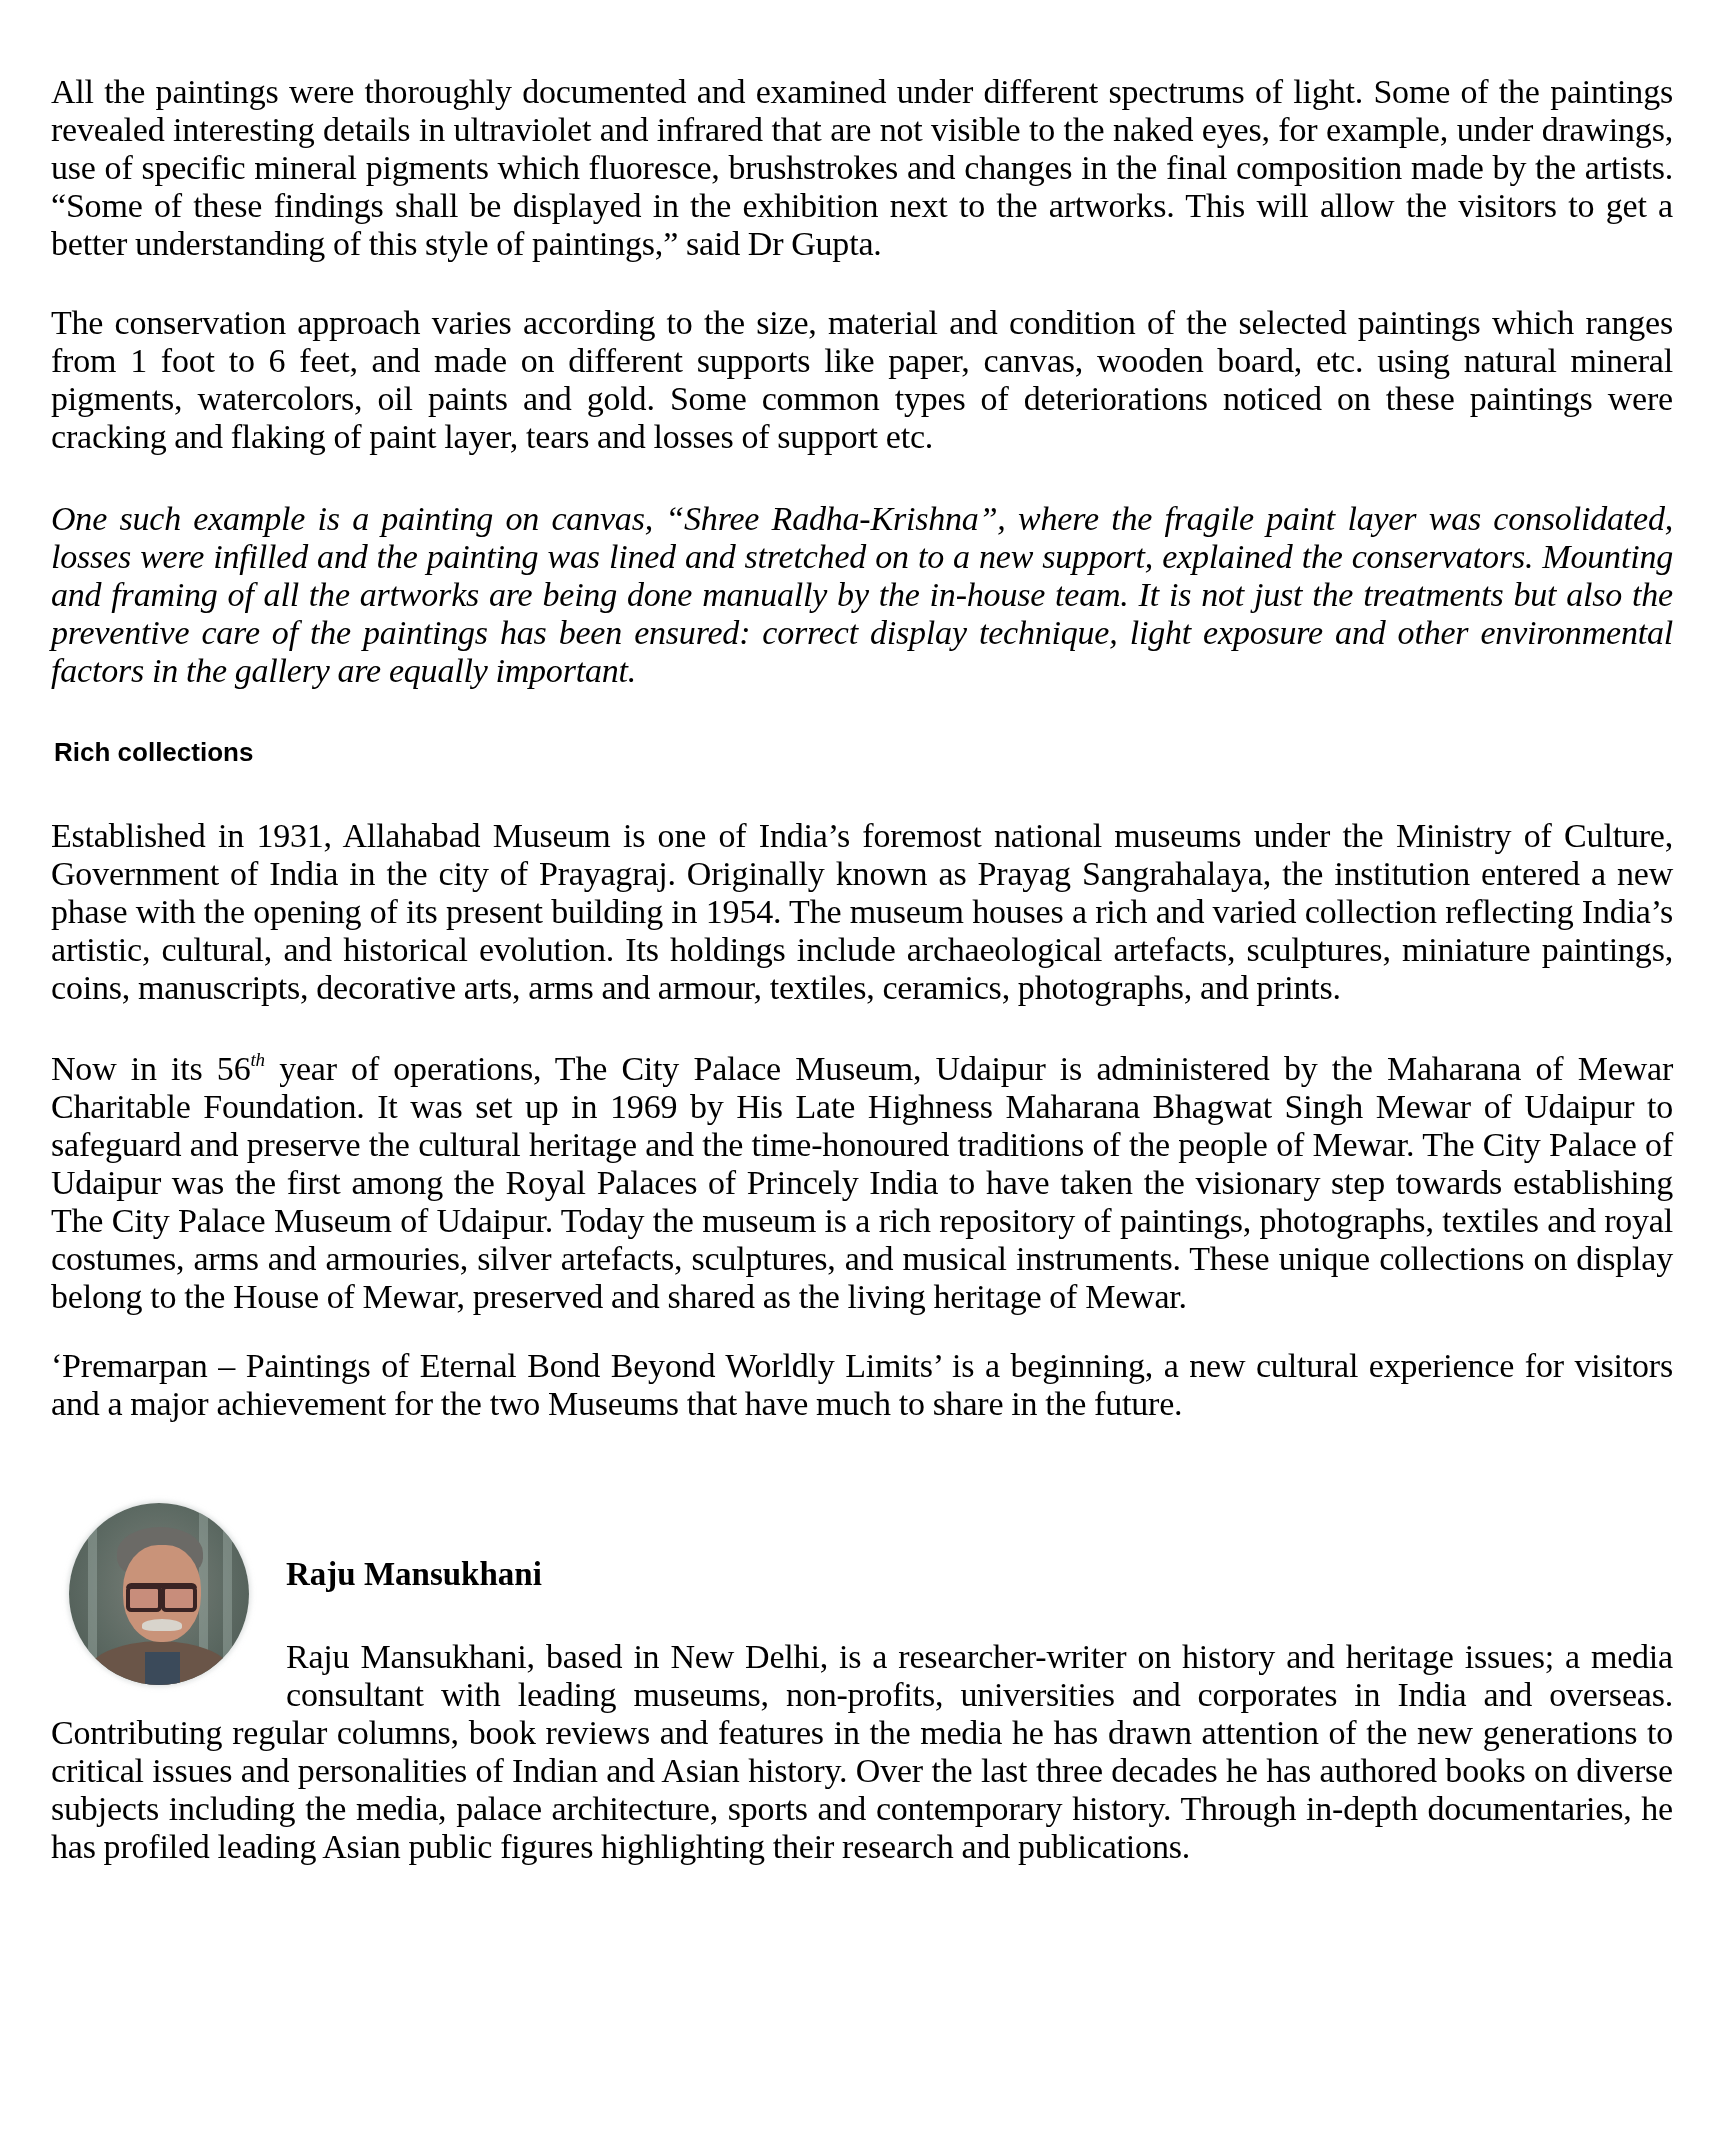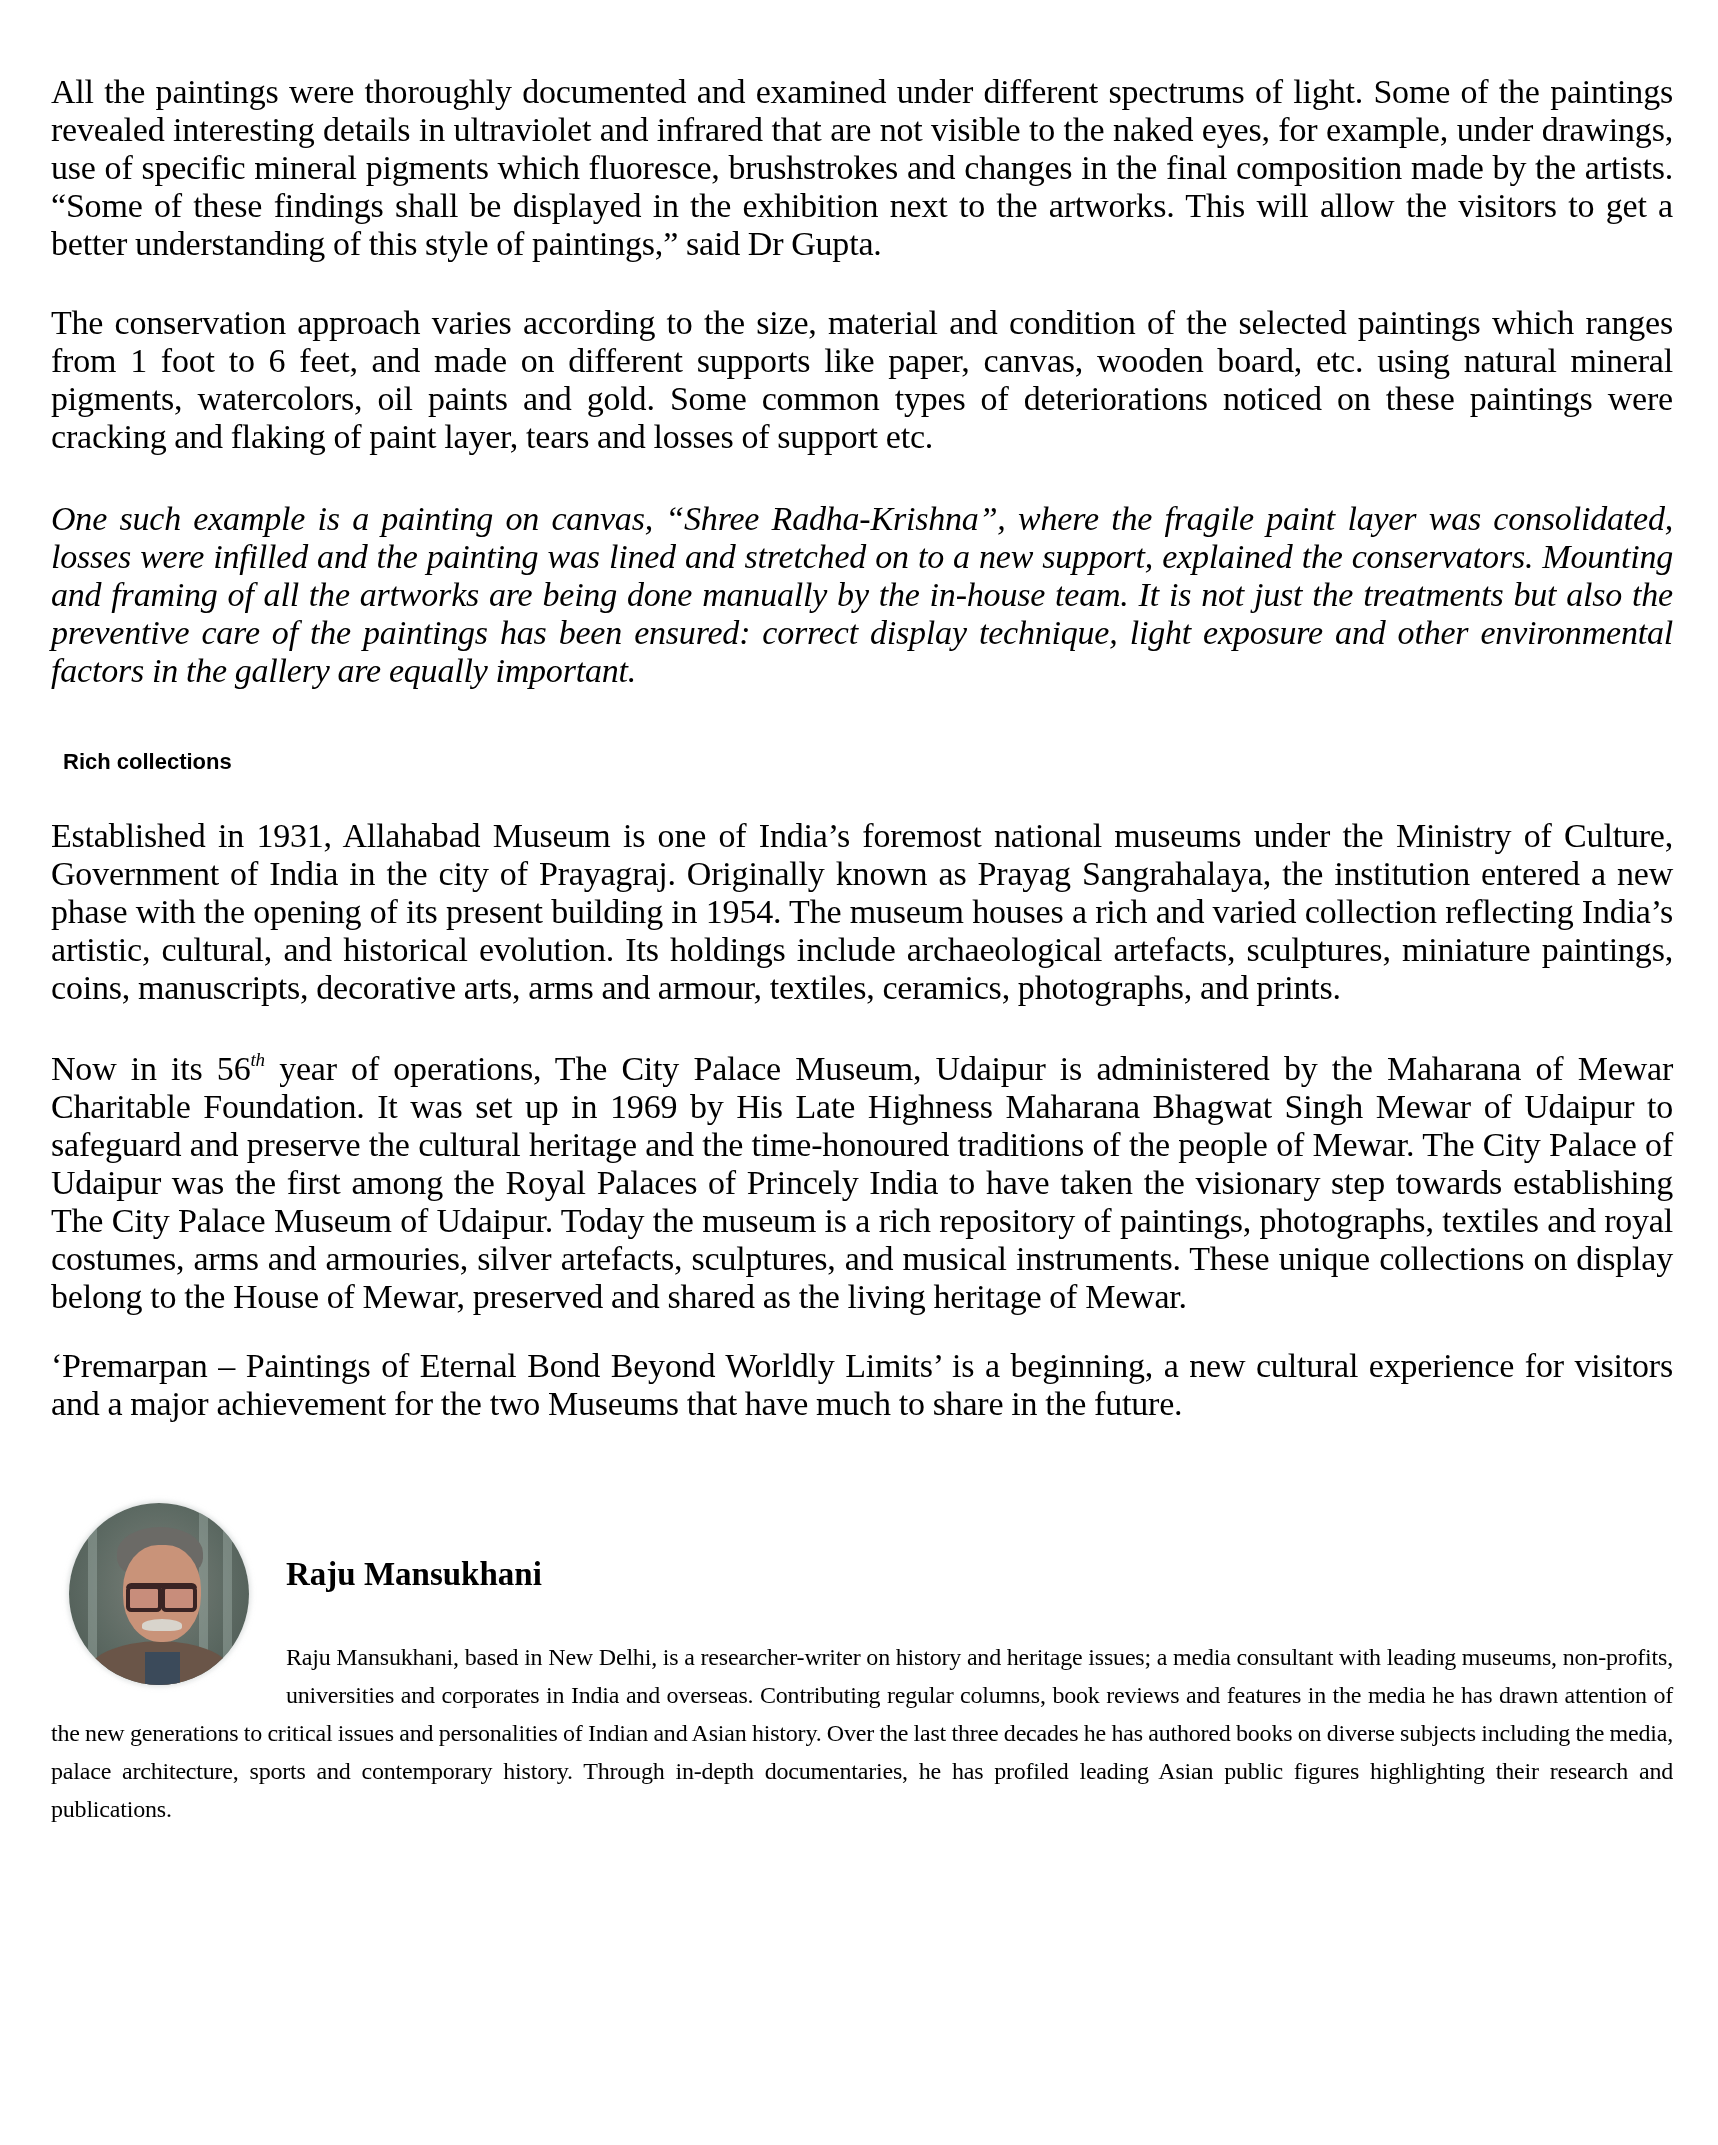"Rich collections" .section-heading { font-size: 22px -> 26px; margin: 12px -> 3px }
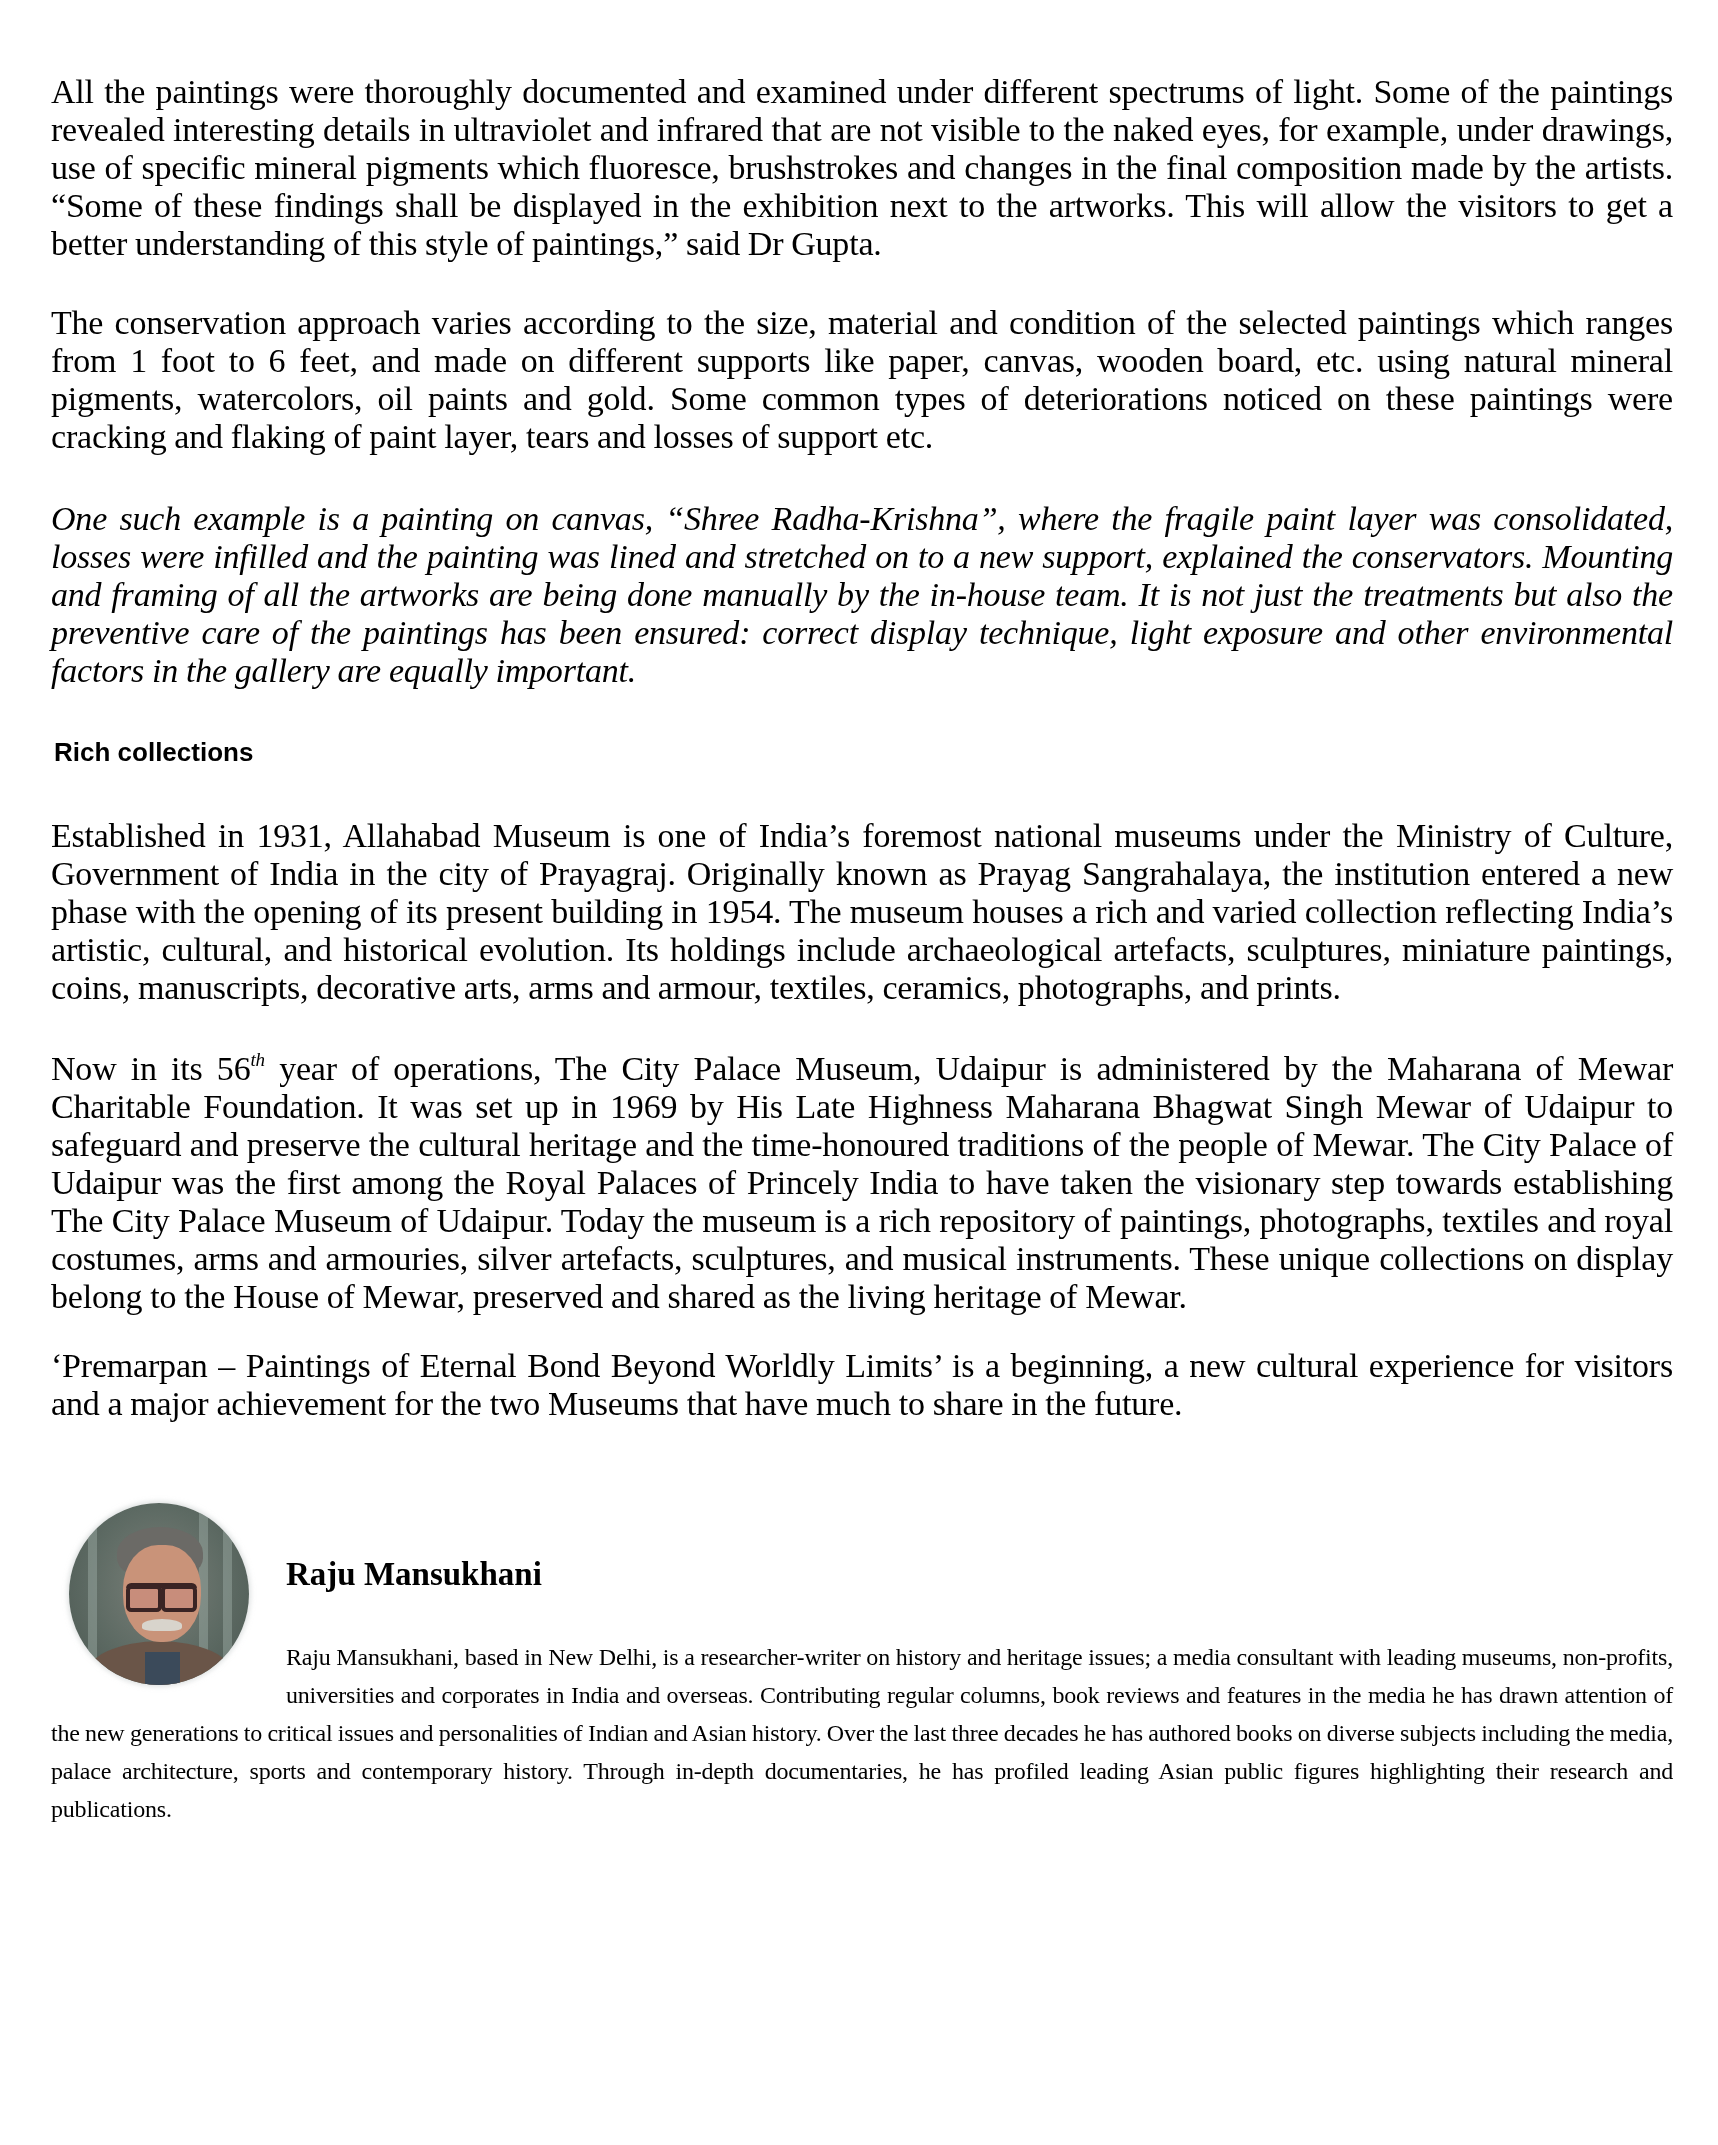"Raju Mansukhani, based in New" .author-bio { font-size: 24px -> 34px }
